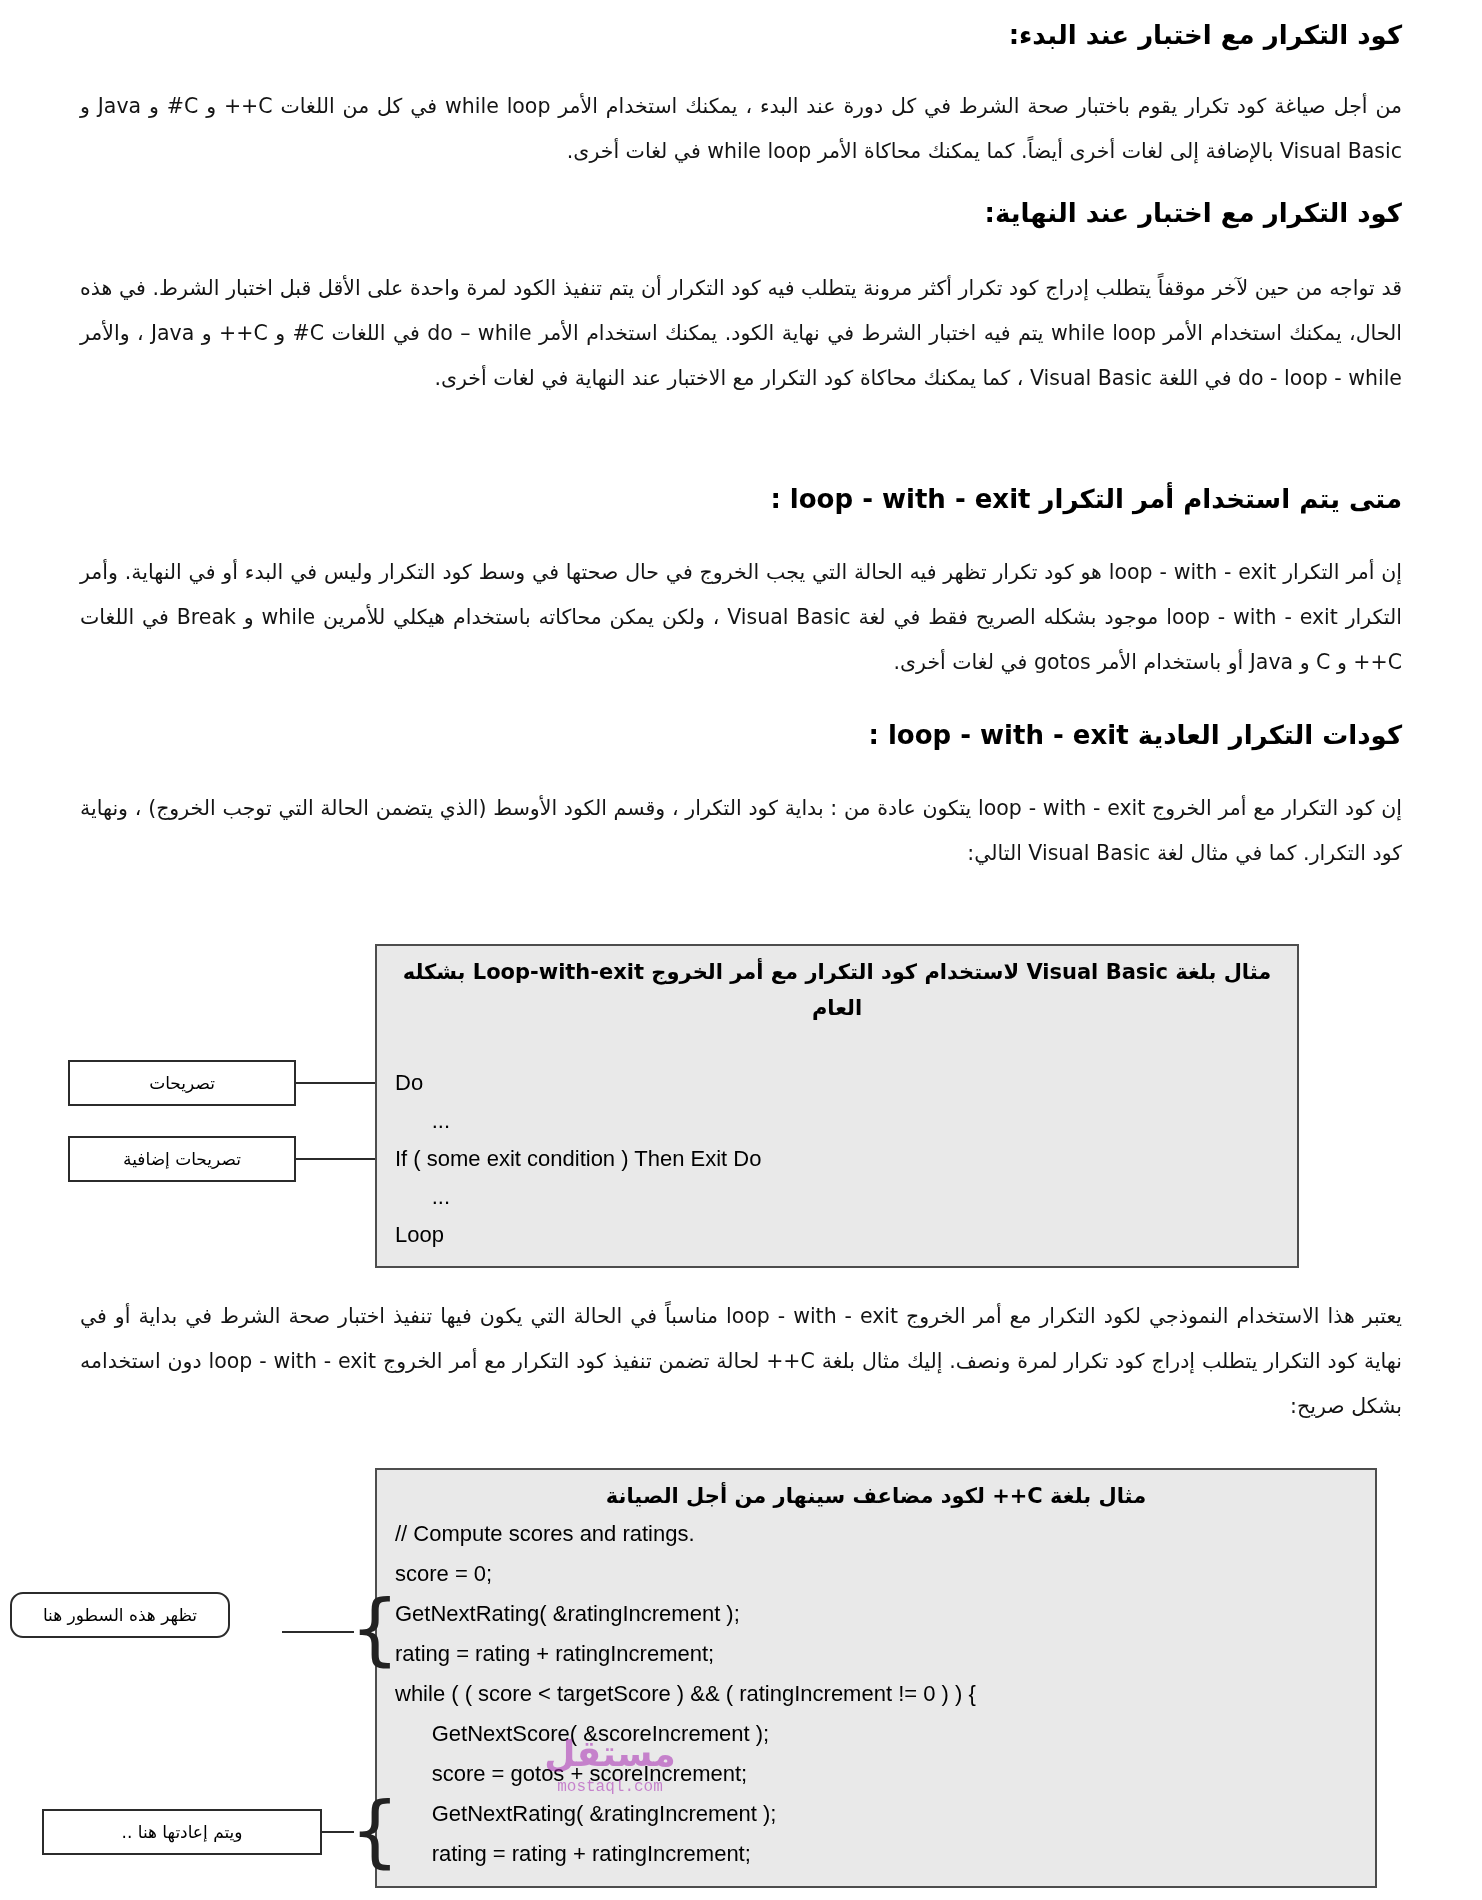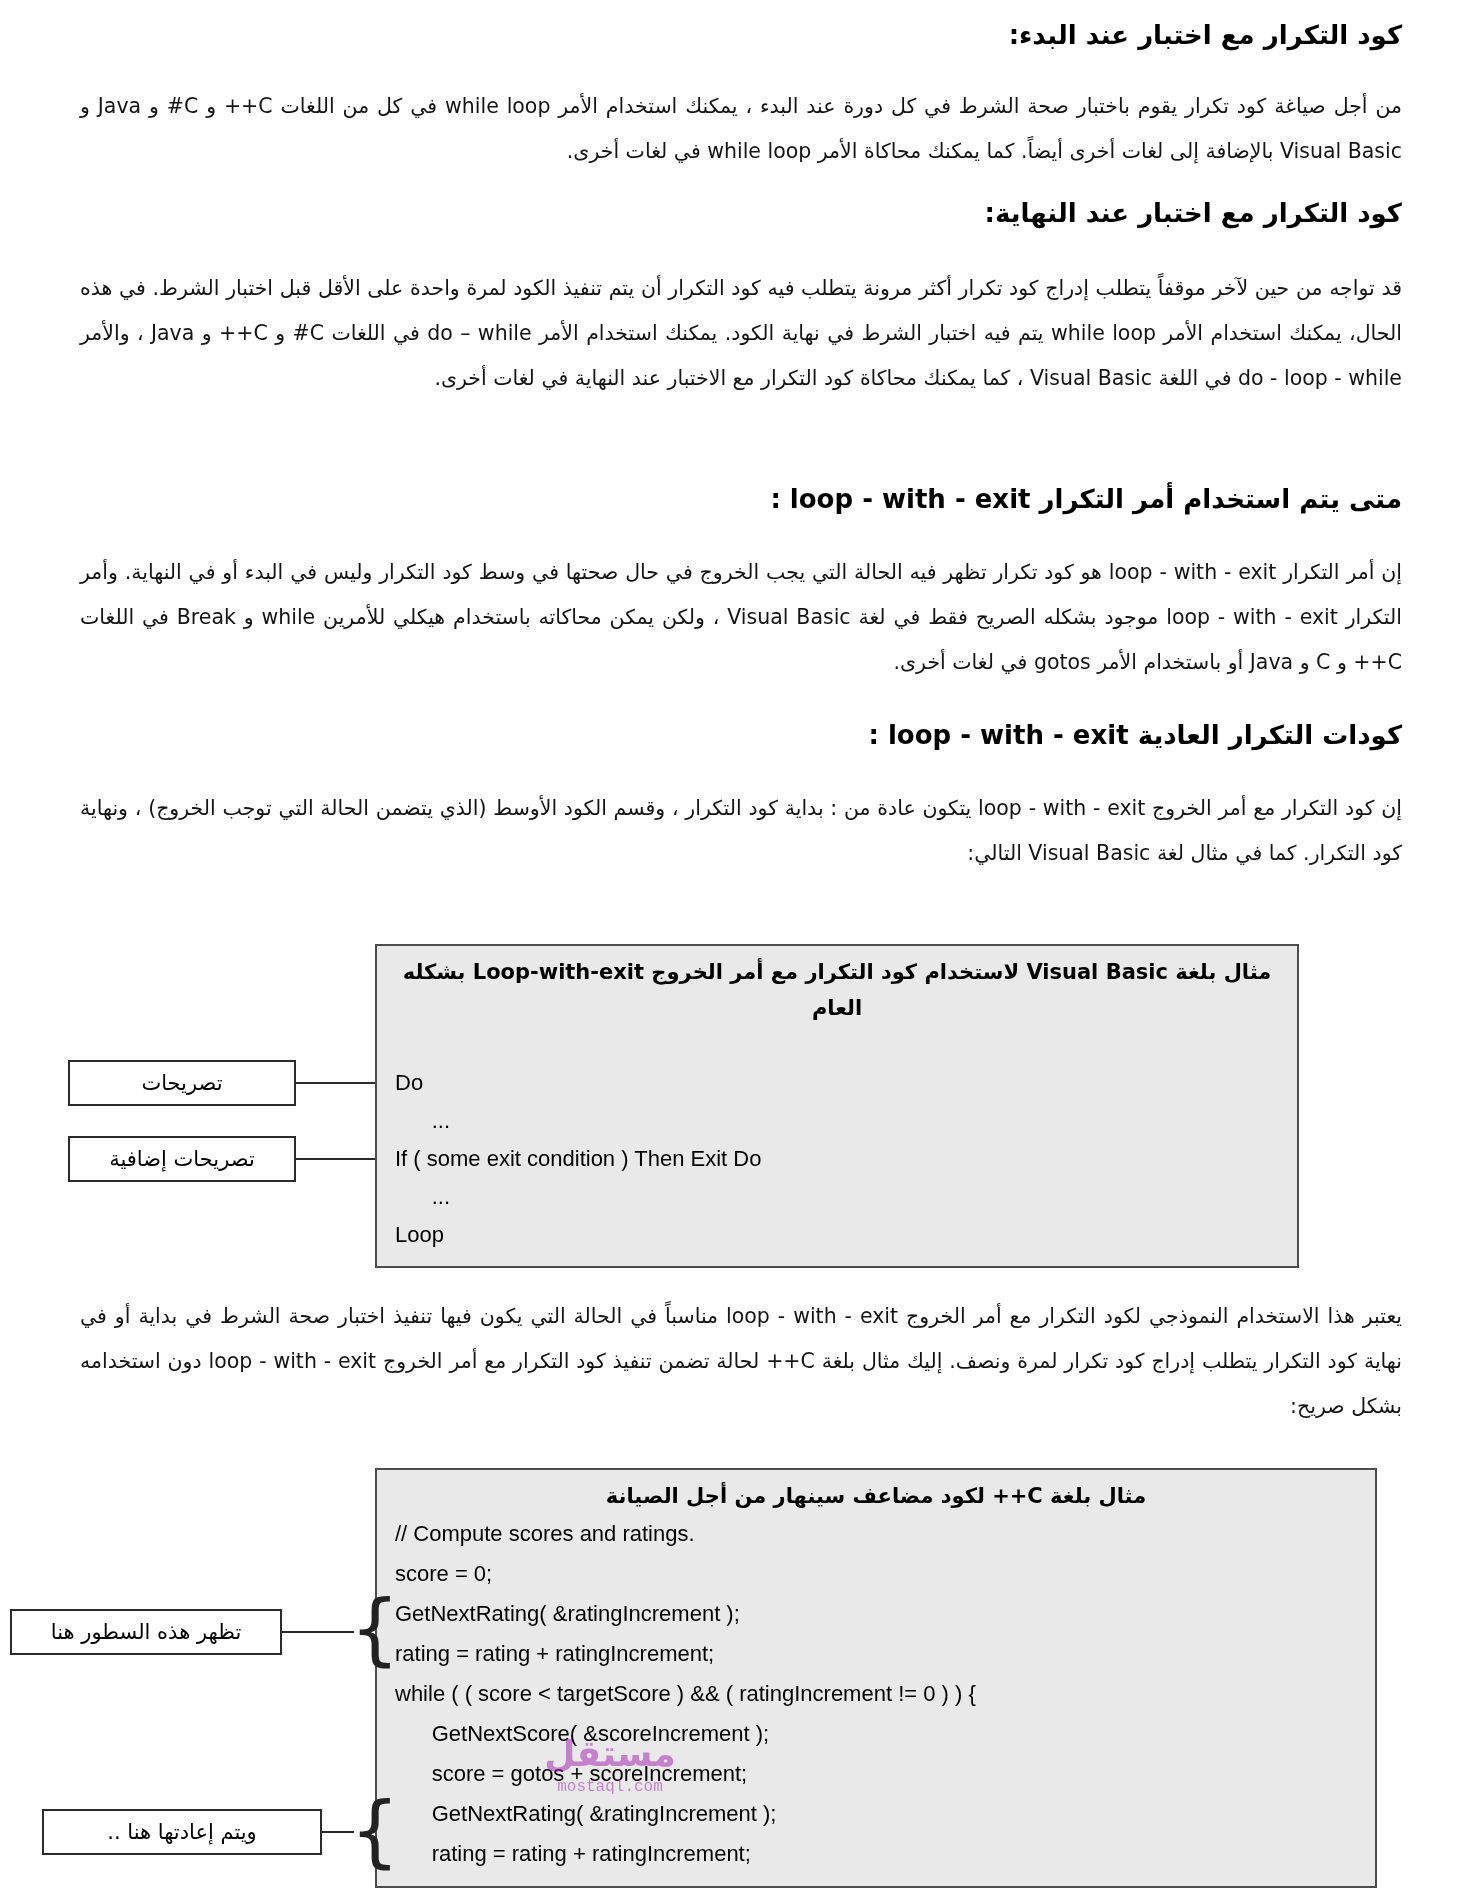"تصريحات" .callout { font-size: 21px -> 17px }
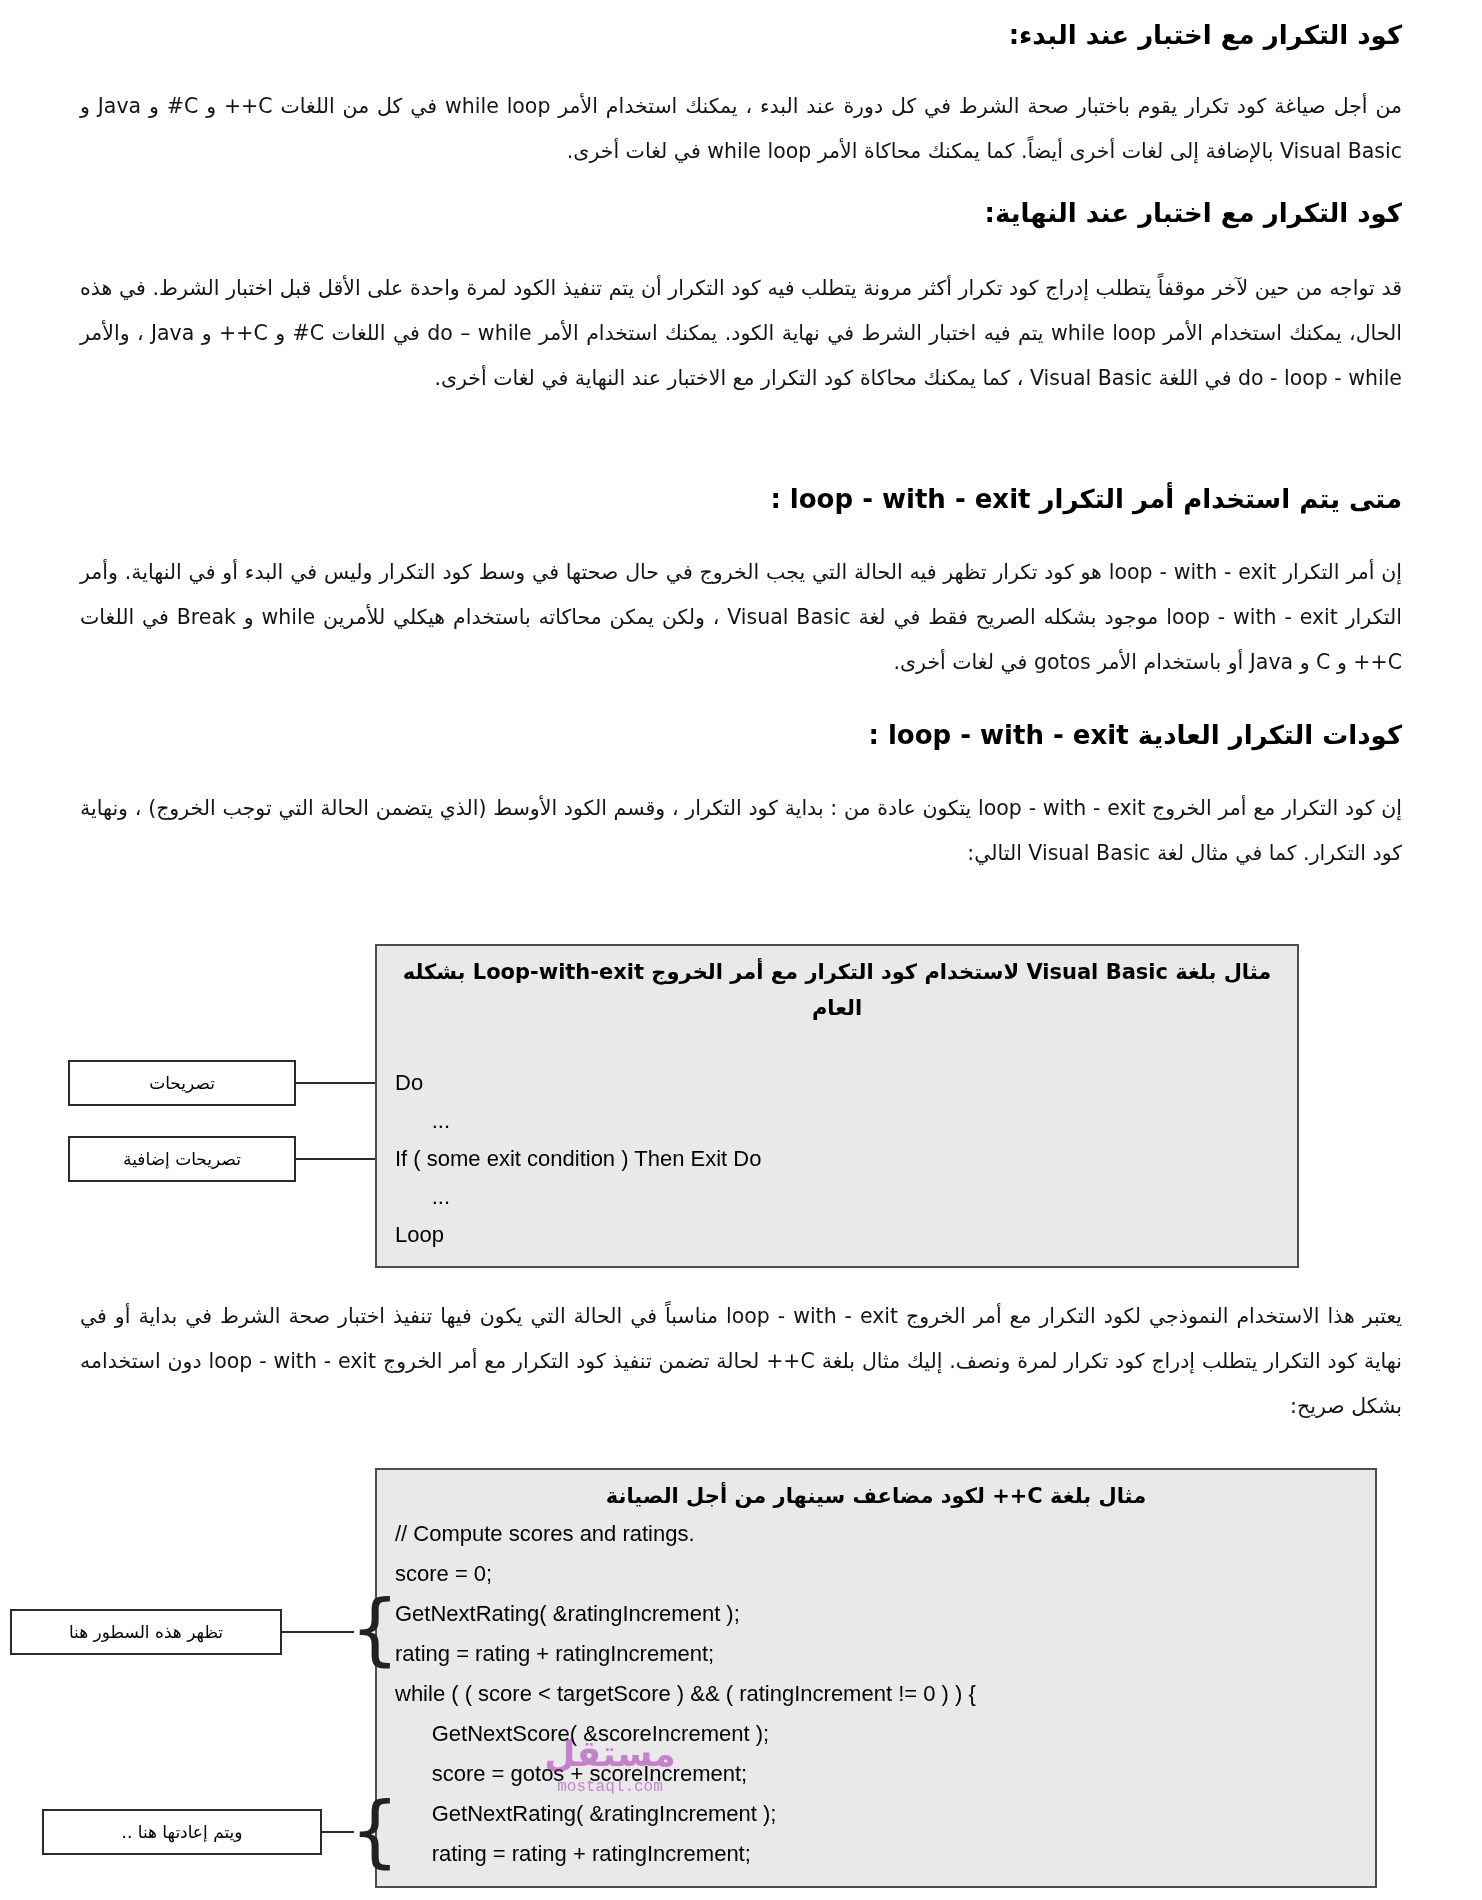"تظهر هذه السطور هنا" div.callout { border-radius: none -> 13px; top: 141px -> 124px; width: 272px -> 220px }
